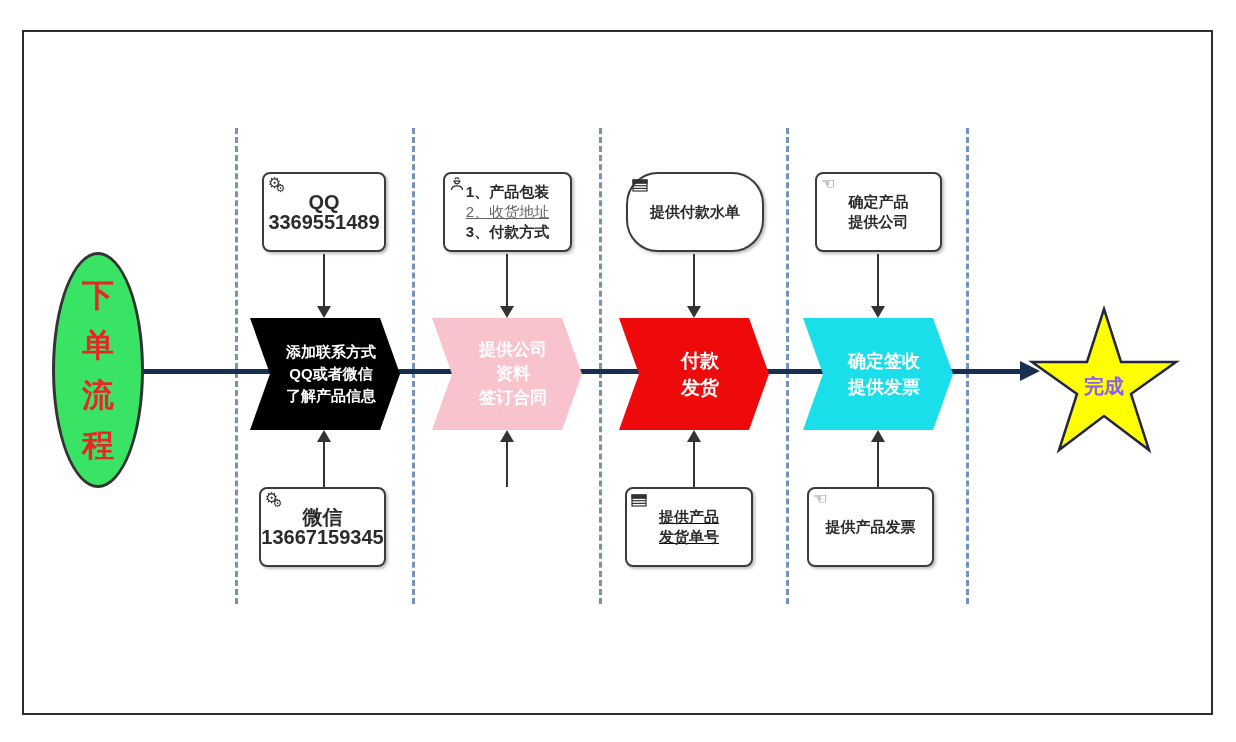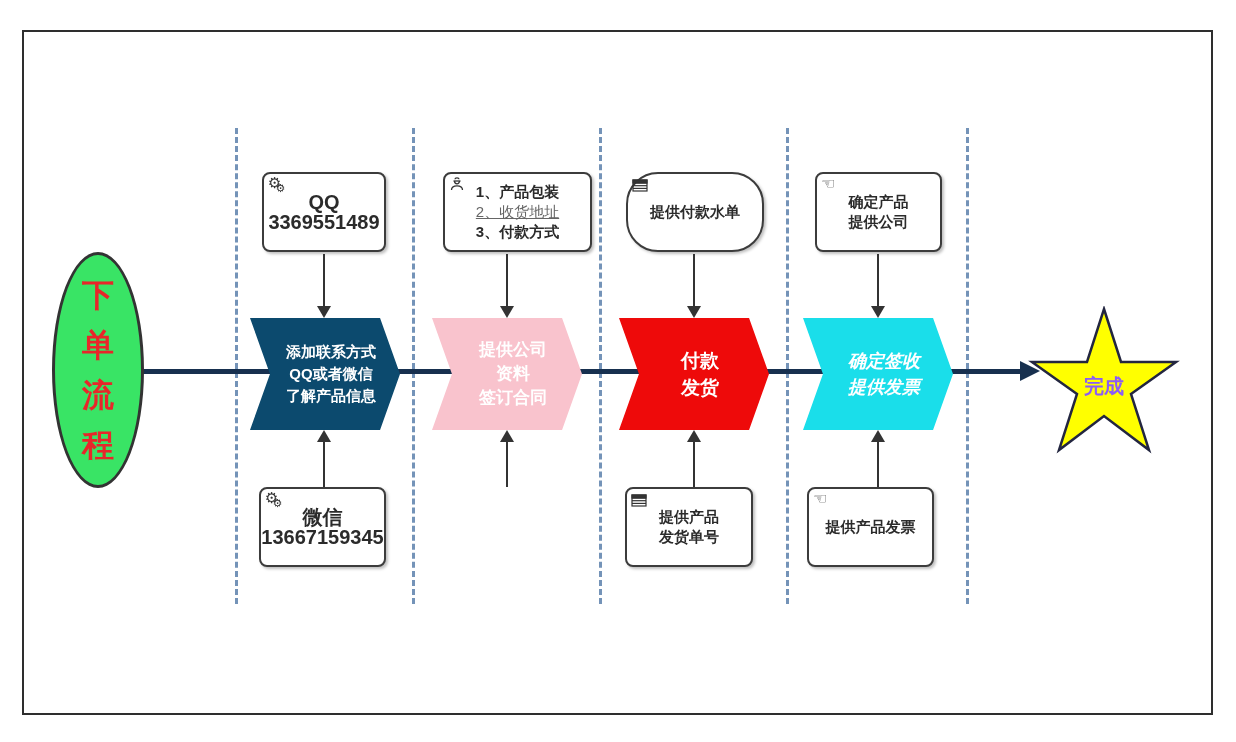"1、产品包装" .t2 { width: 149px -> 129px }
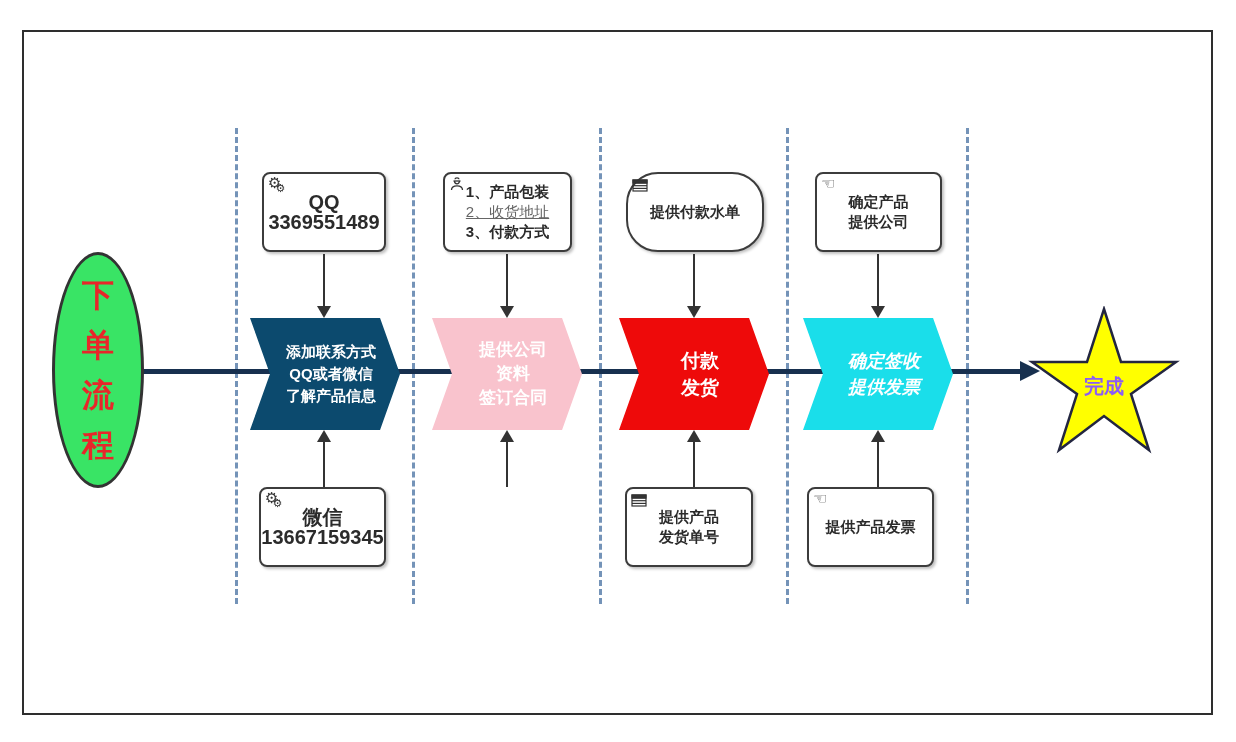"添加联系方式" div.chevron { background-color: #0c4a6e -> #000000 }
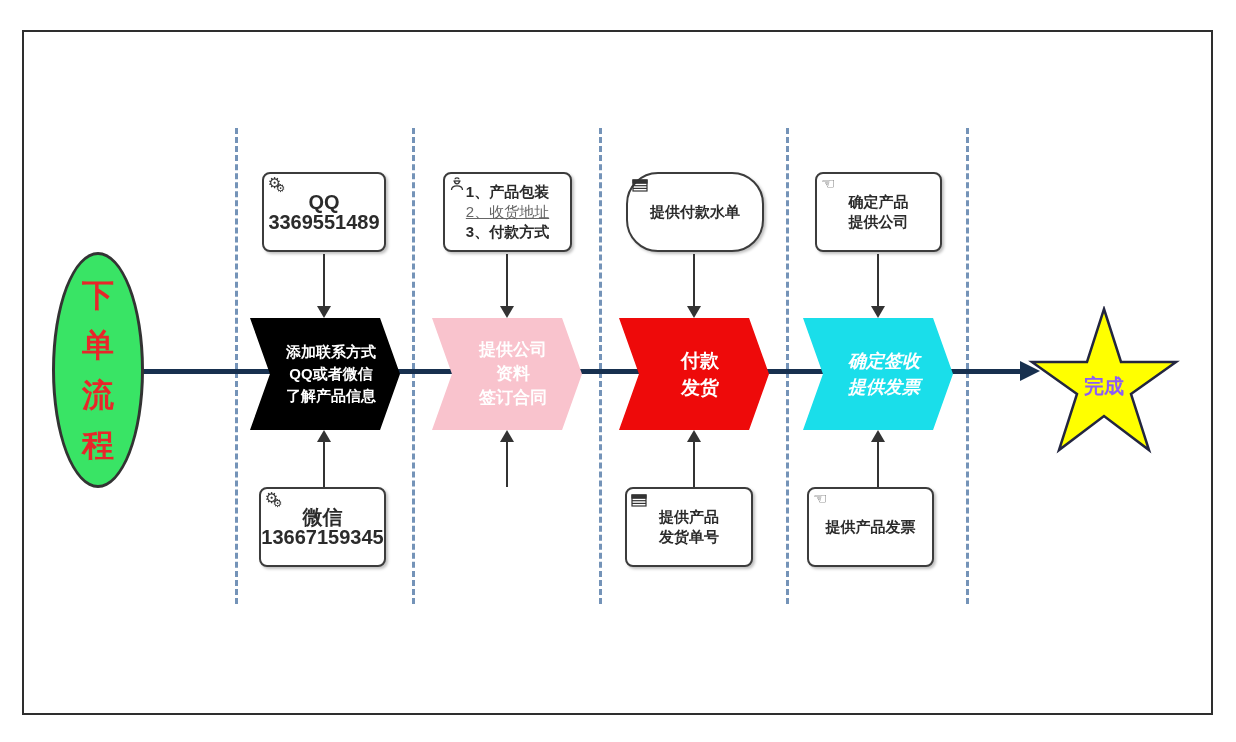"确定签收" .c4 .cline { font-style: italic -> none }
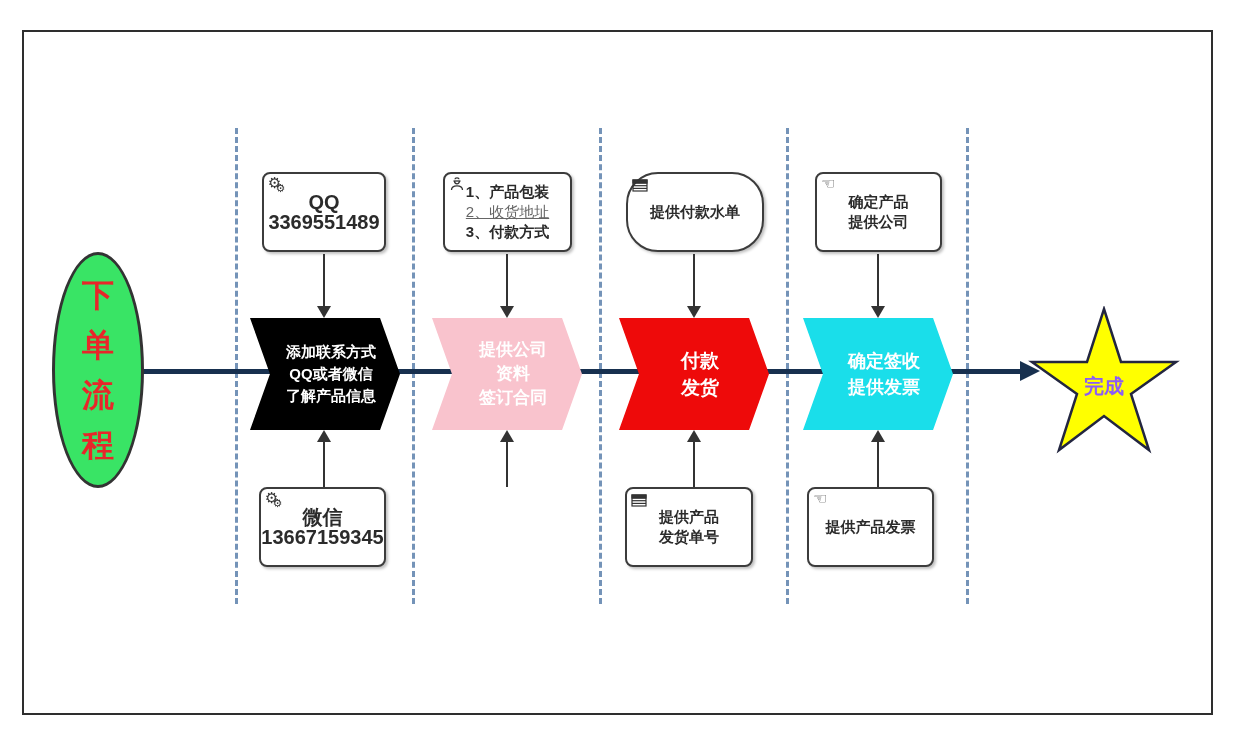"提供产品" .b3 { text-decoration: none -> underline }
